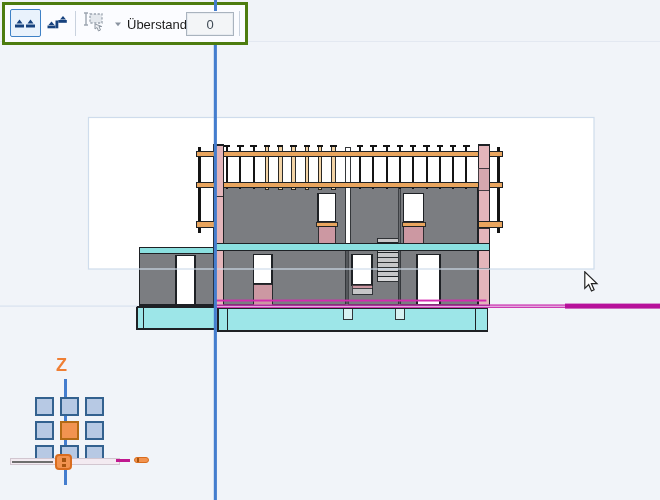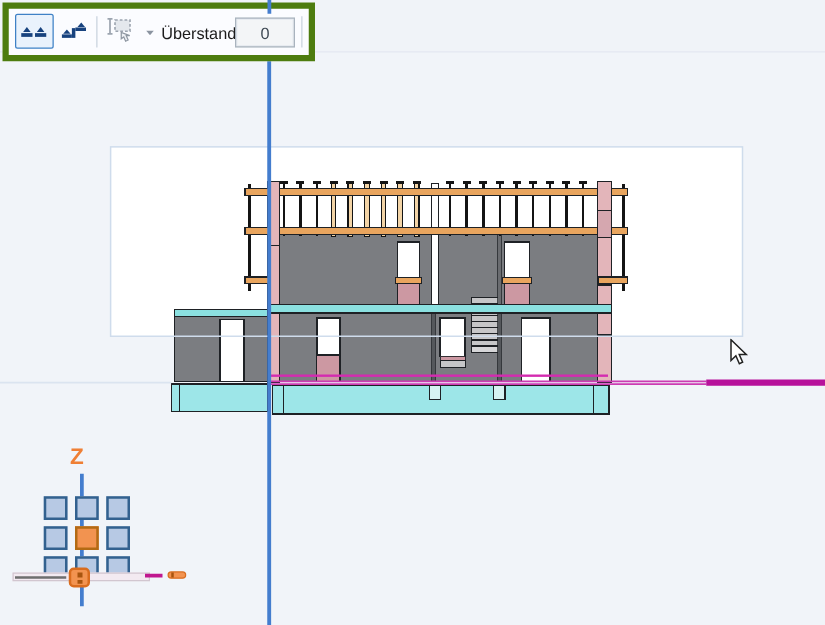"Überstand" #toolbar-panel { border: 5px solid #4d7c0f -> 3px solid #4d7c0f }
